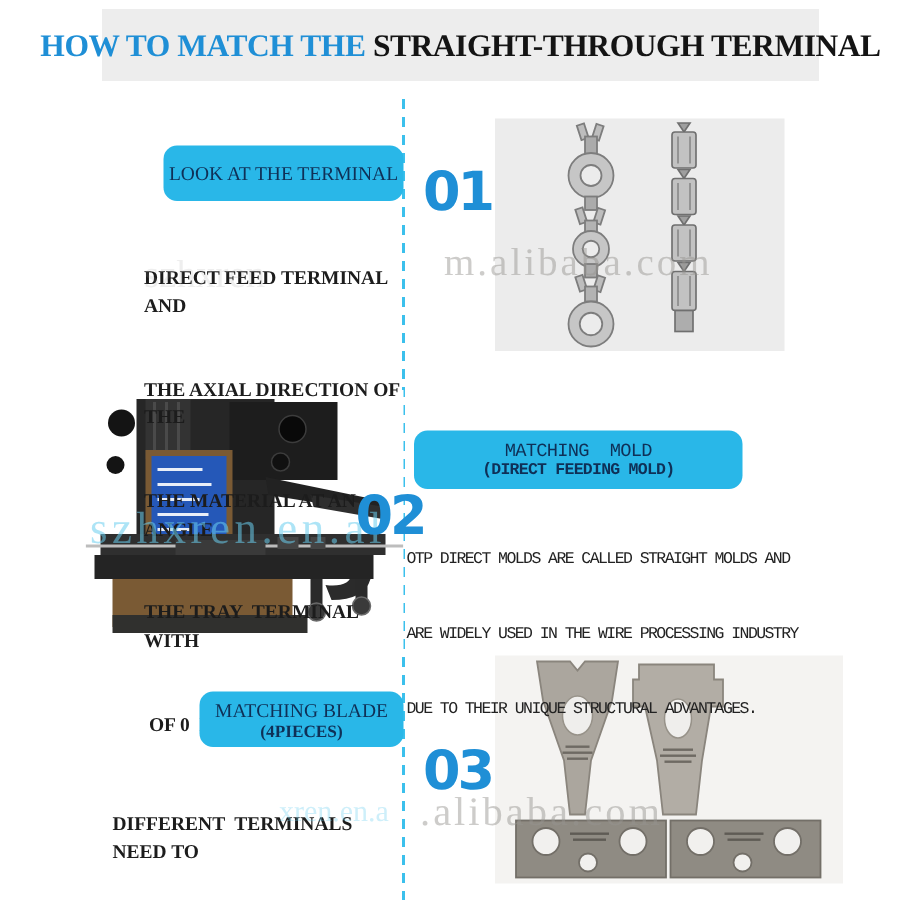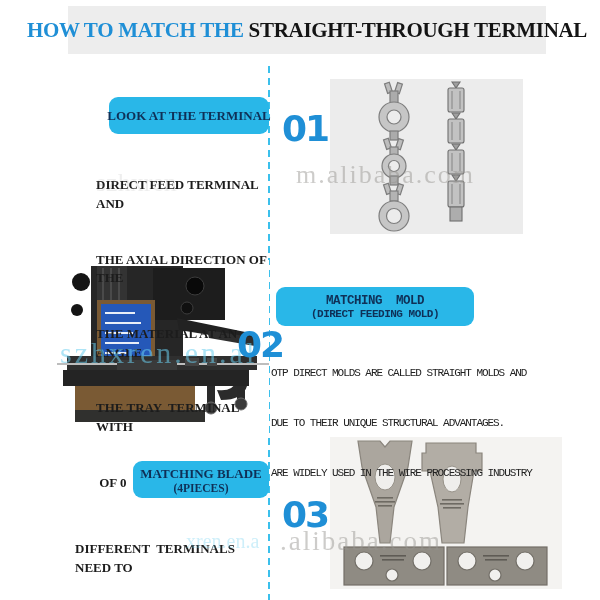"LOOK AT THE TERMINAL" .pill .l1 { font-weight: bold -> normal }
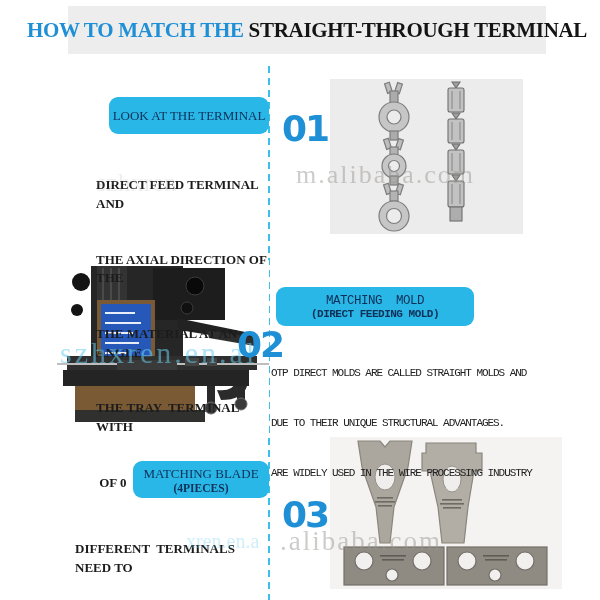"MATCHING MOLD" div.pill { width: 198px -> 219px }
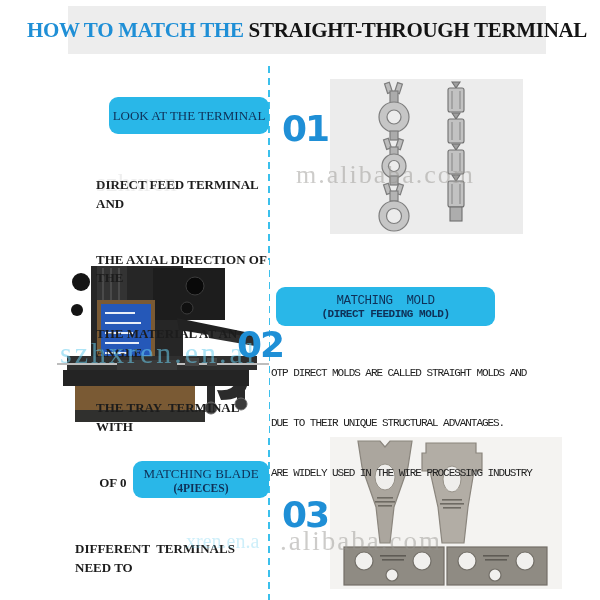"DUE TO THEIR UNIQUE STRUCTURAL" div { order: before "ARE WIDELY USED IN THE" -> after "ARE WIDELY USED IN THE" }
